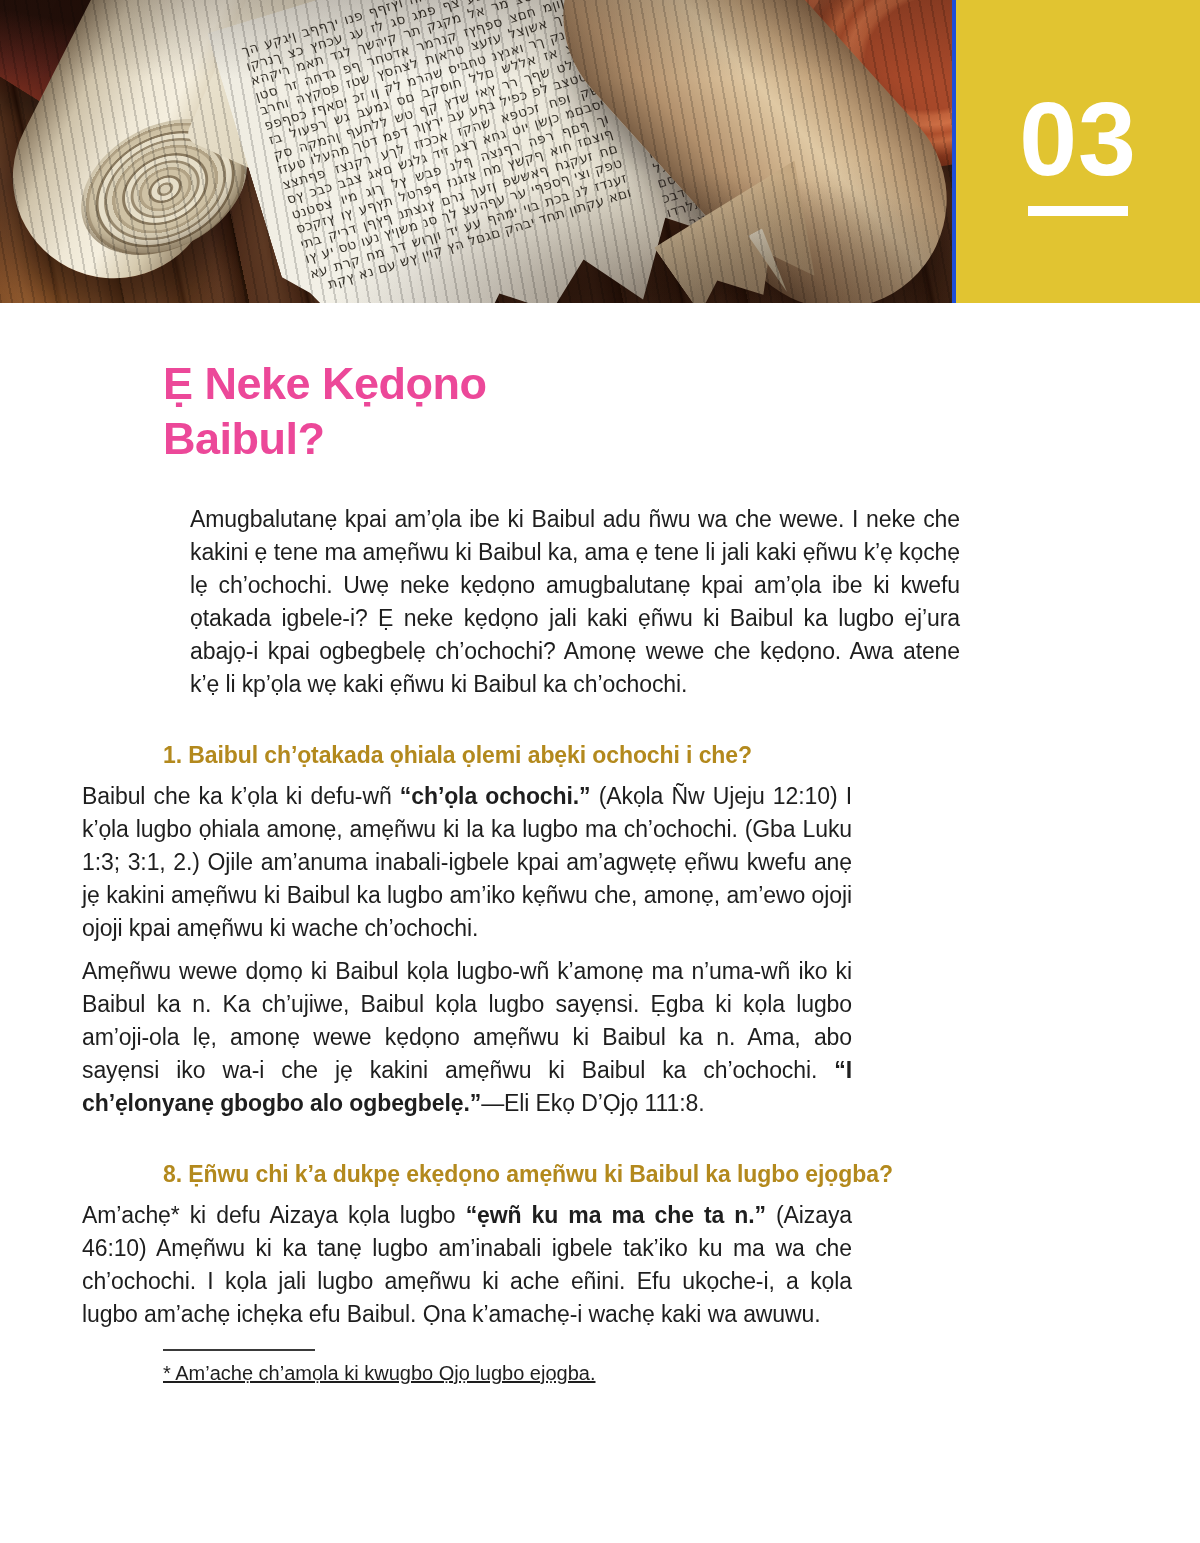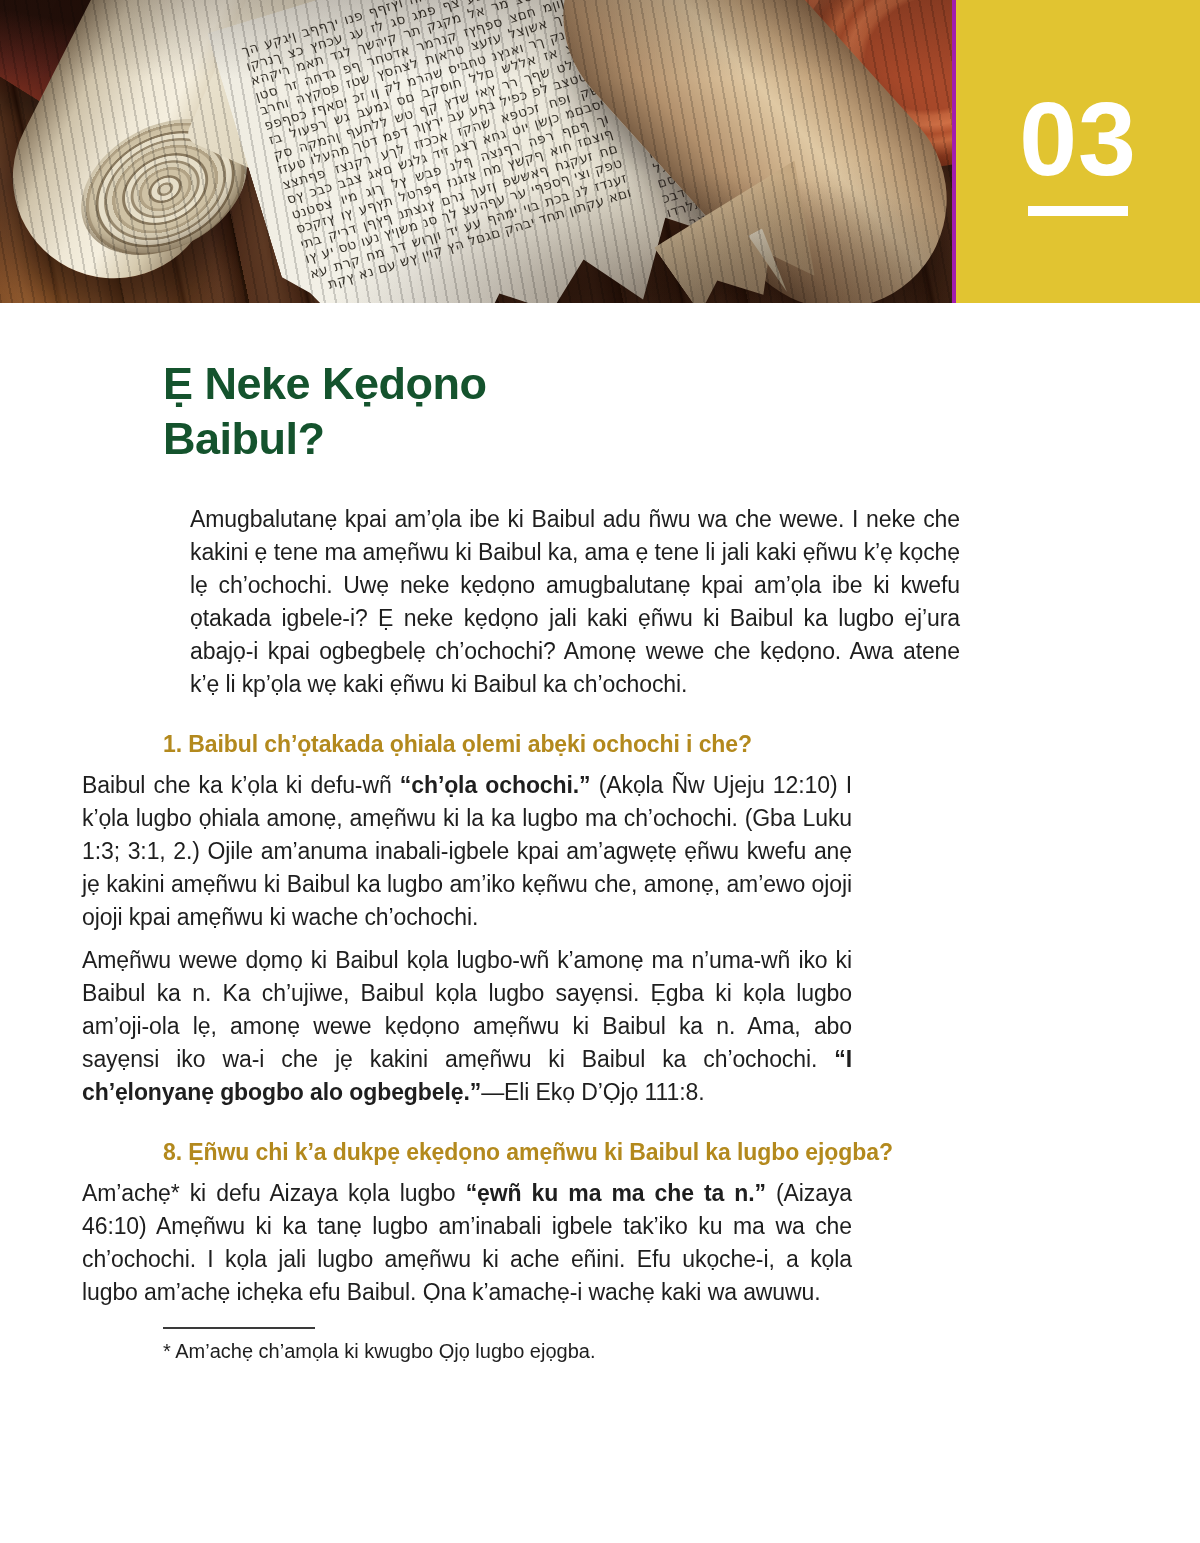"03" .hero { background: #a21caf -> #1d4ed8 }
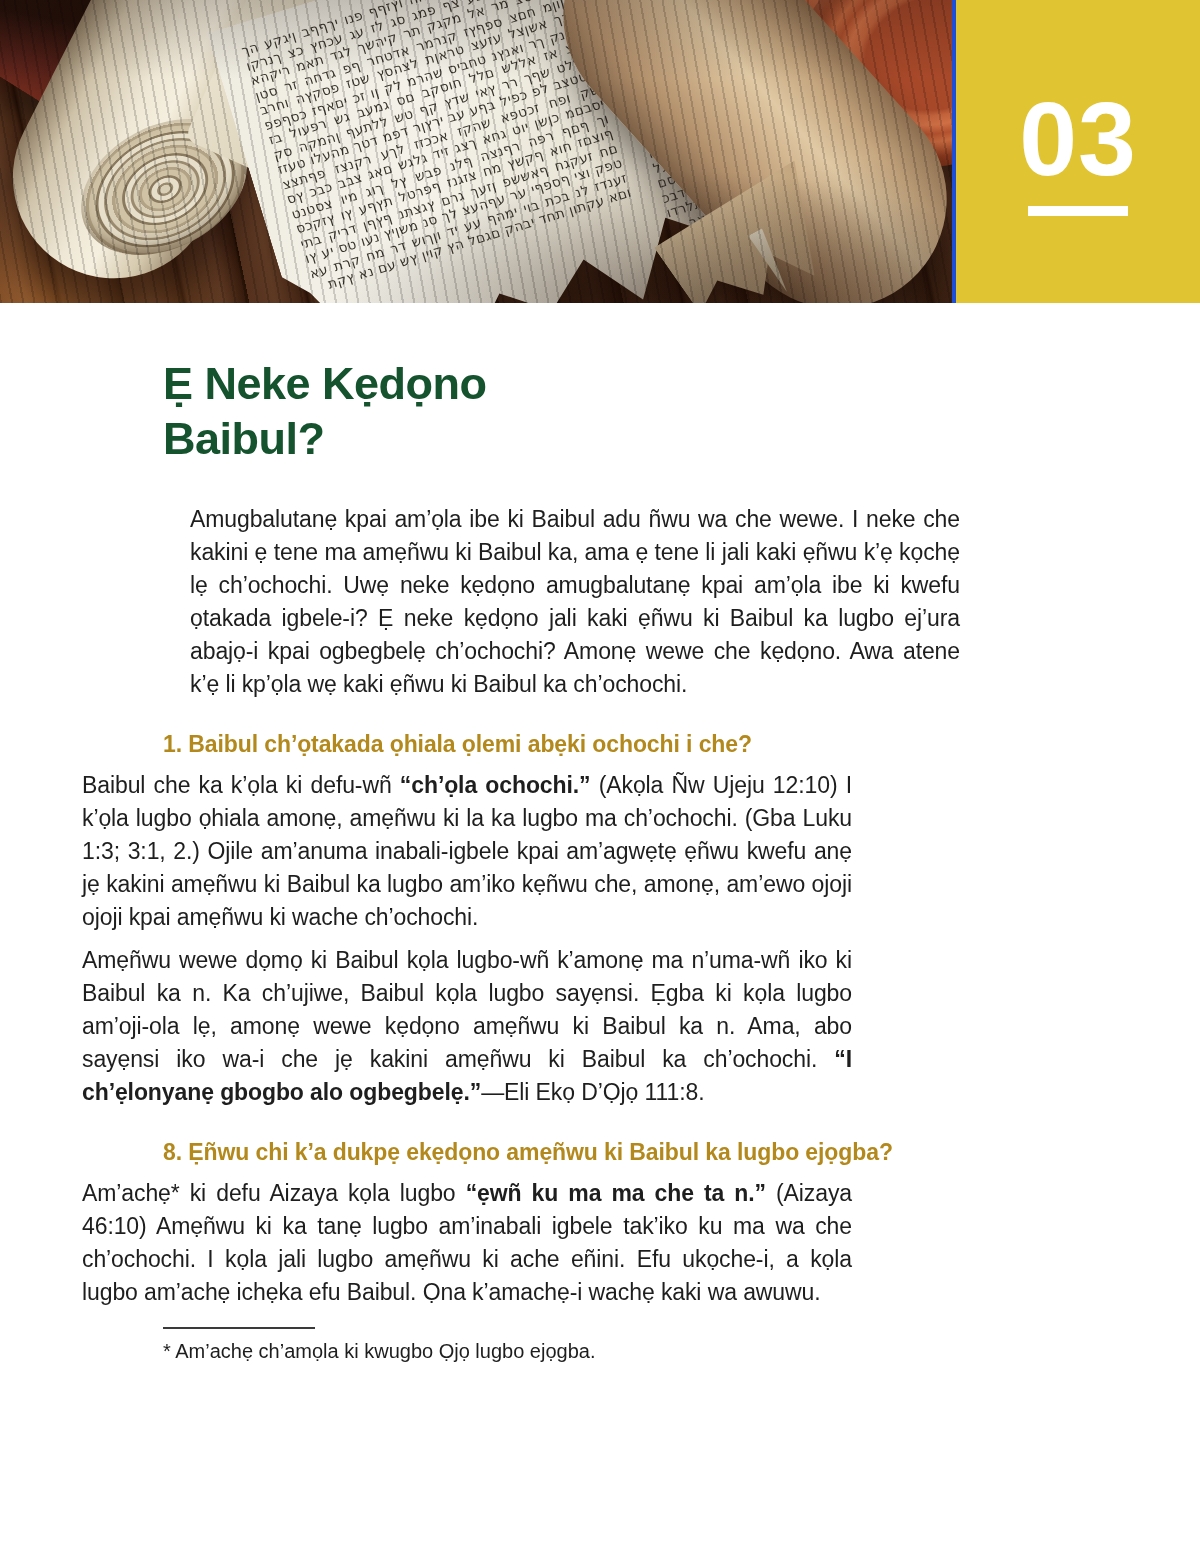"Ẹ Neke Kẹdọno" h1 { color: #14532d -> #ec4899 }
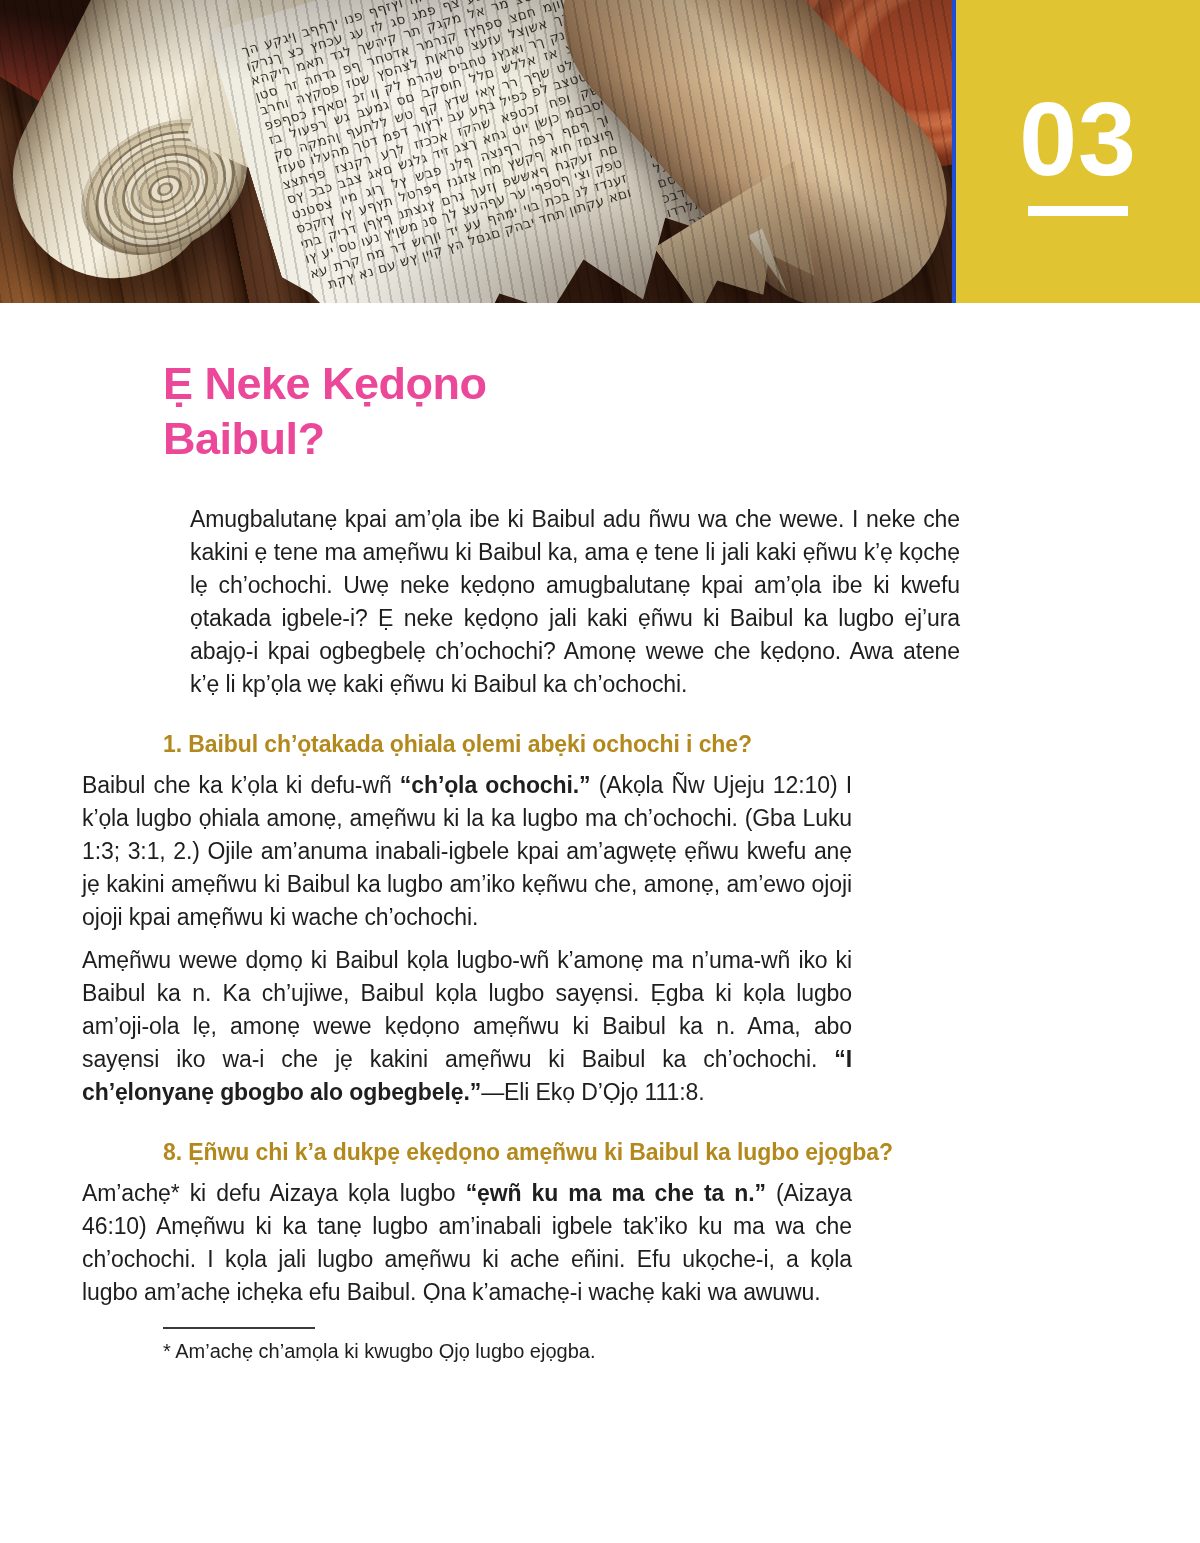"1. Baibul ch’ọtakada ọhiala ọlemi" .section-heading { margin: 28px 0 0 163px -> 39px 0 0 163px }
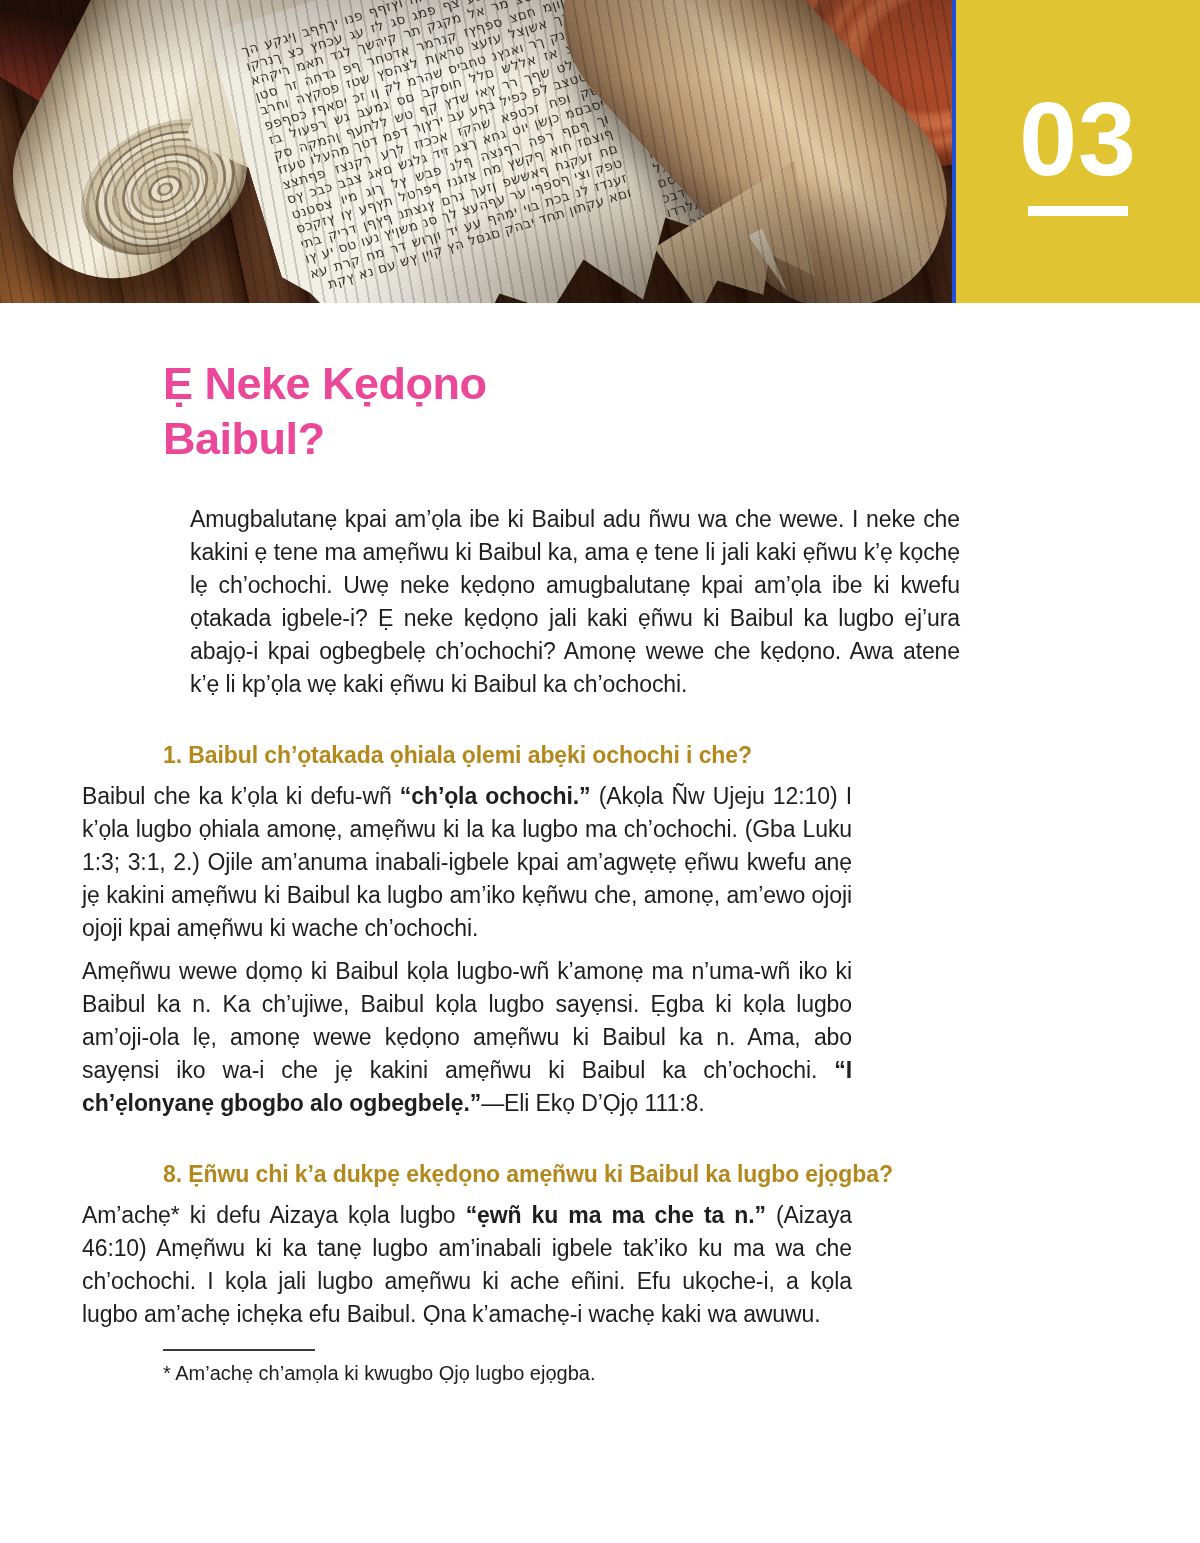"* Am’achẹ ch’amọla ki kwugbo" .footnote { text-decoration: none -> underline }
